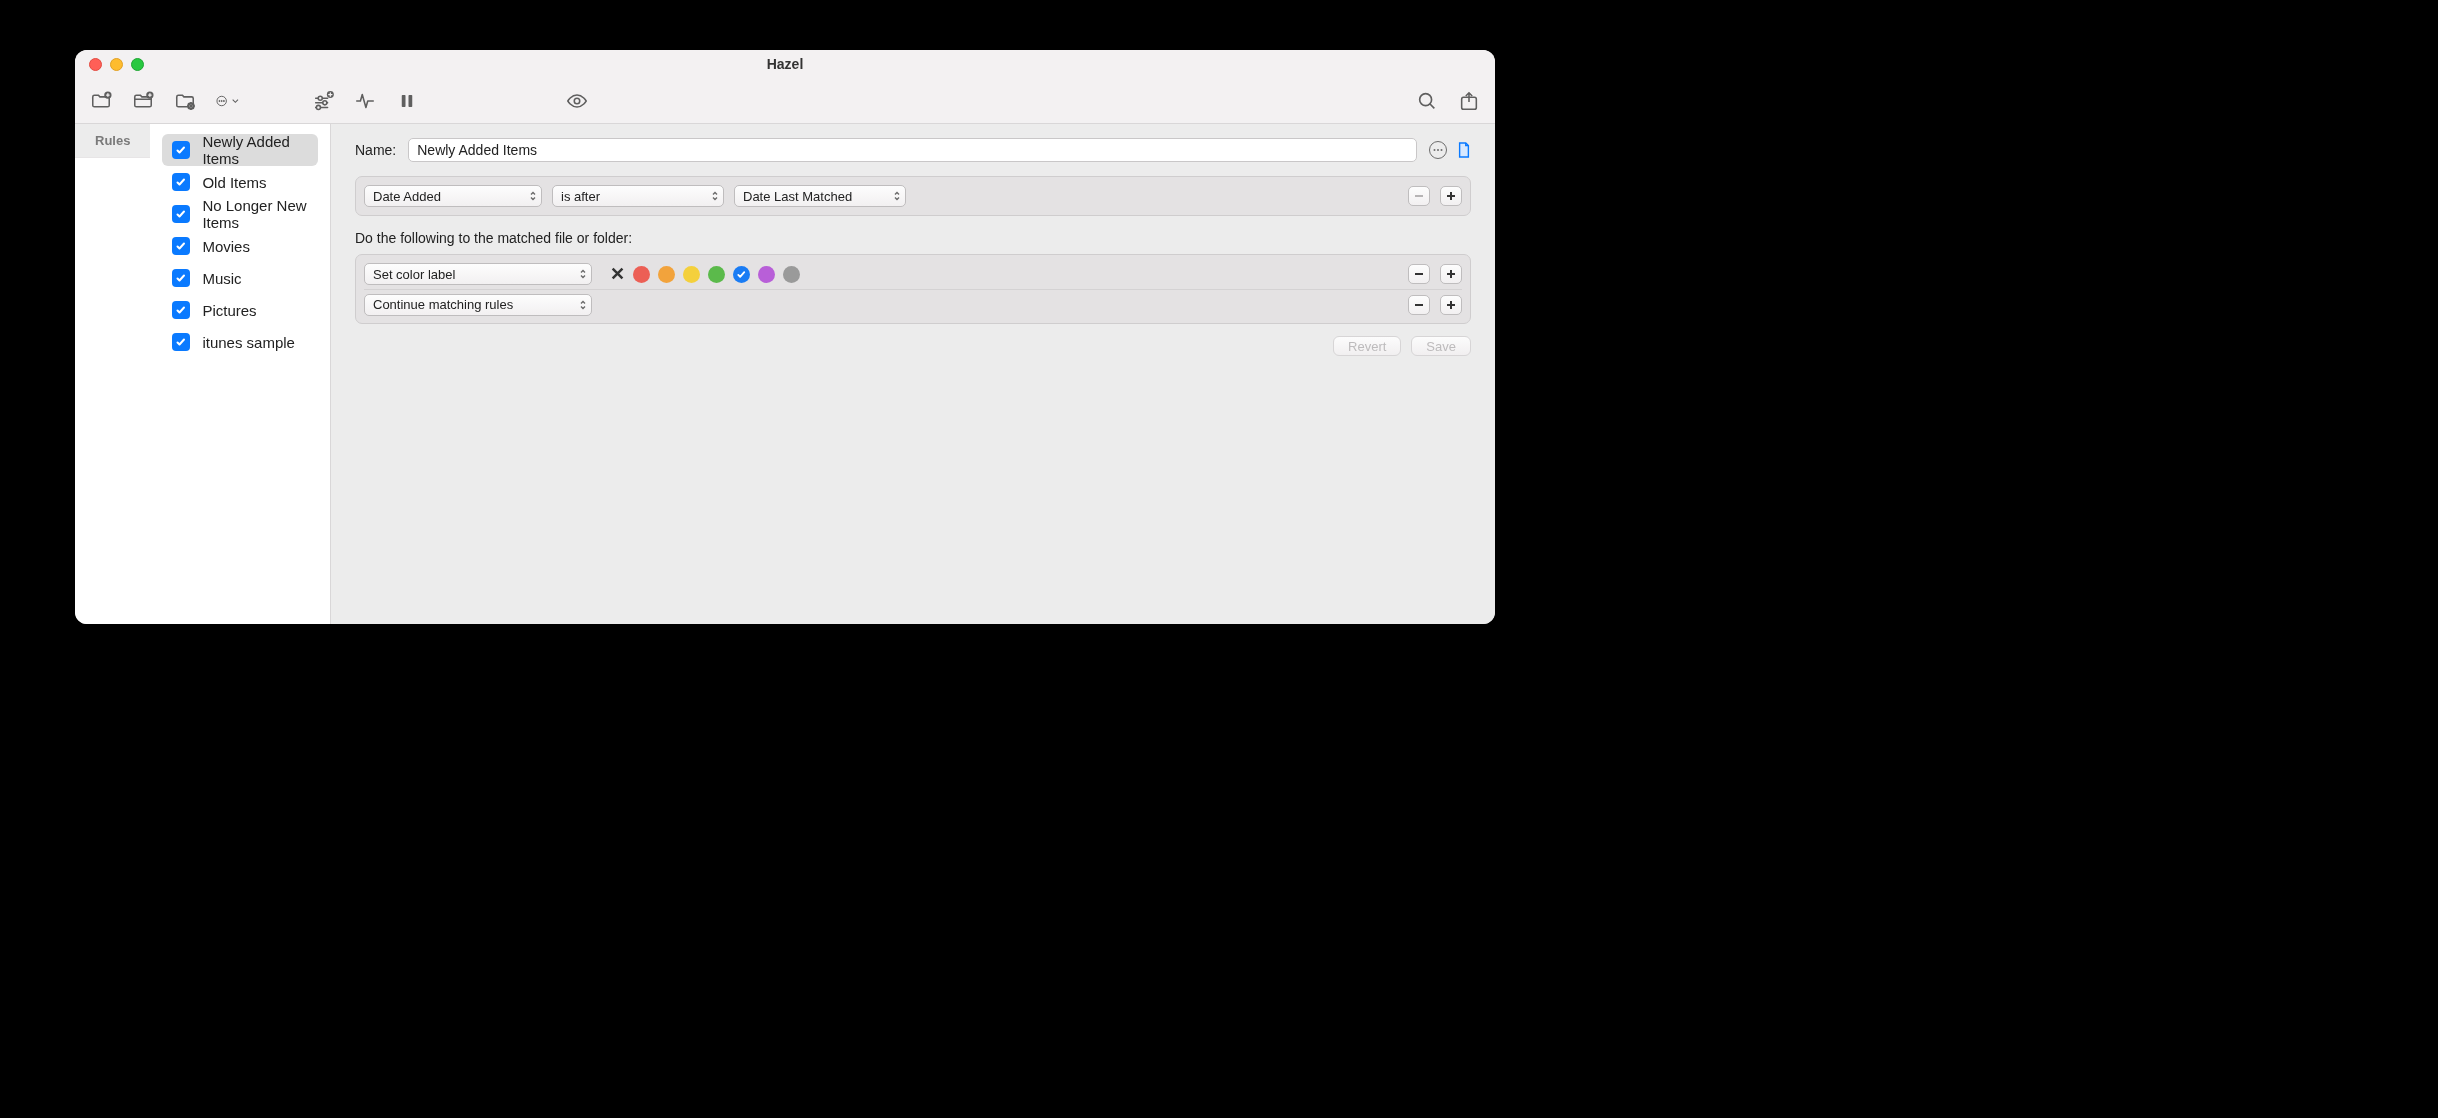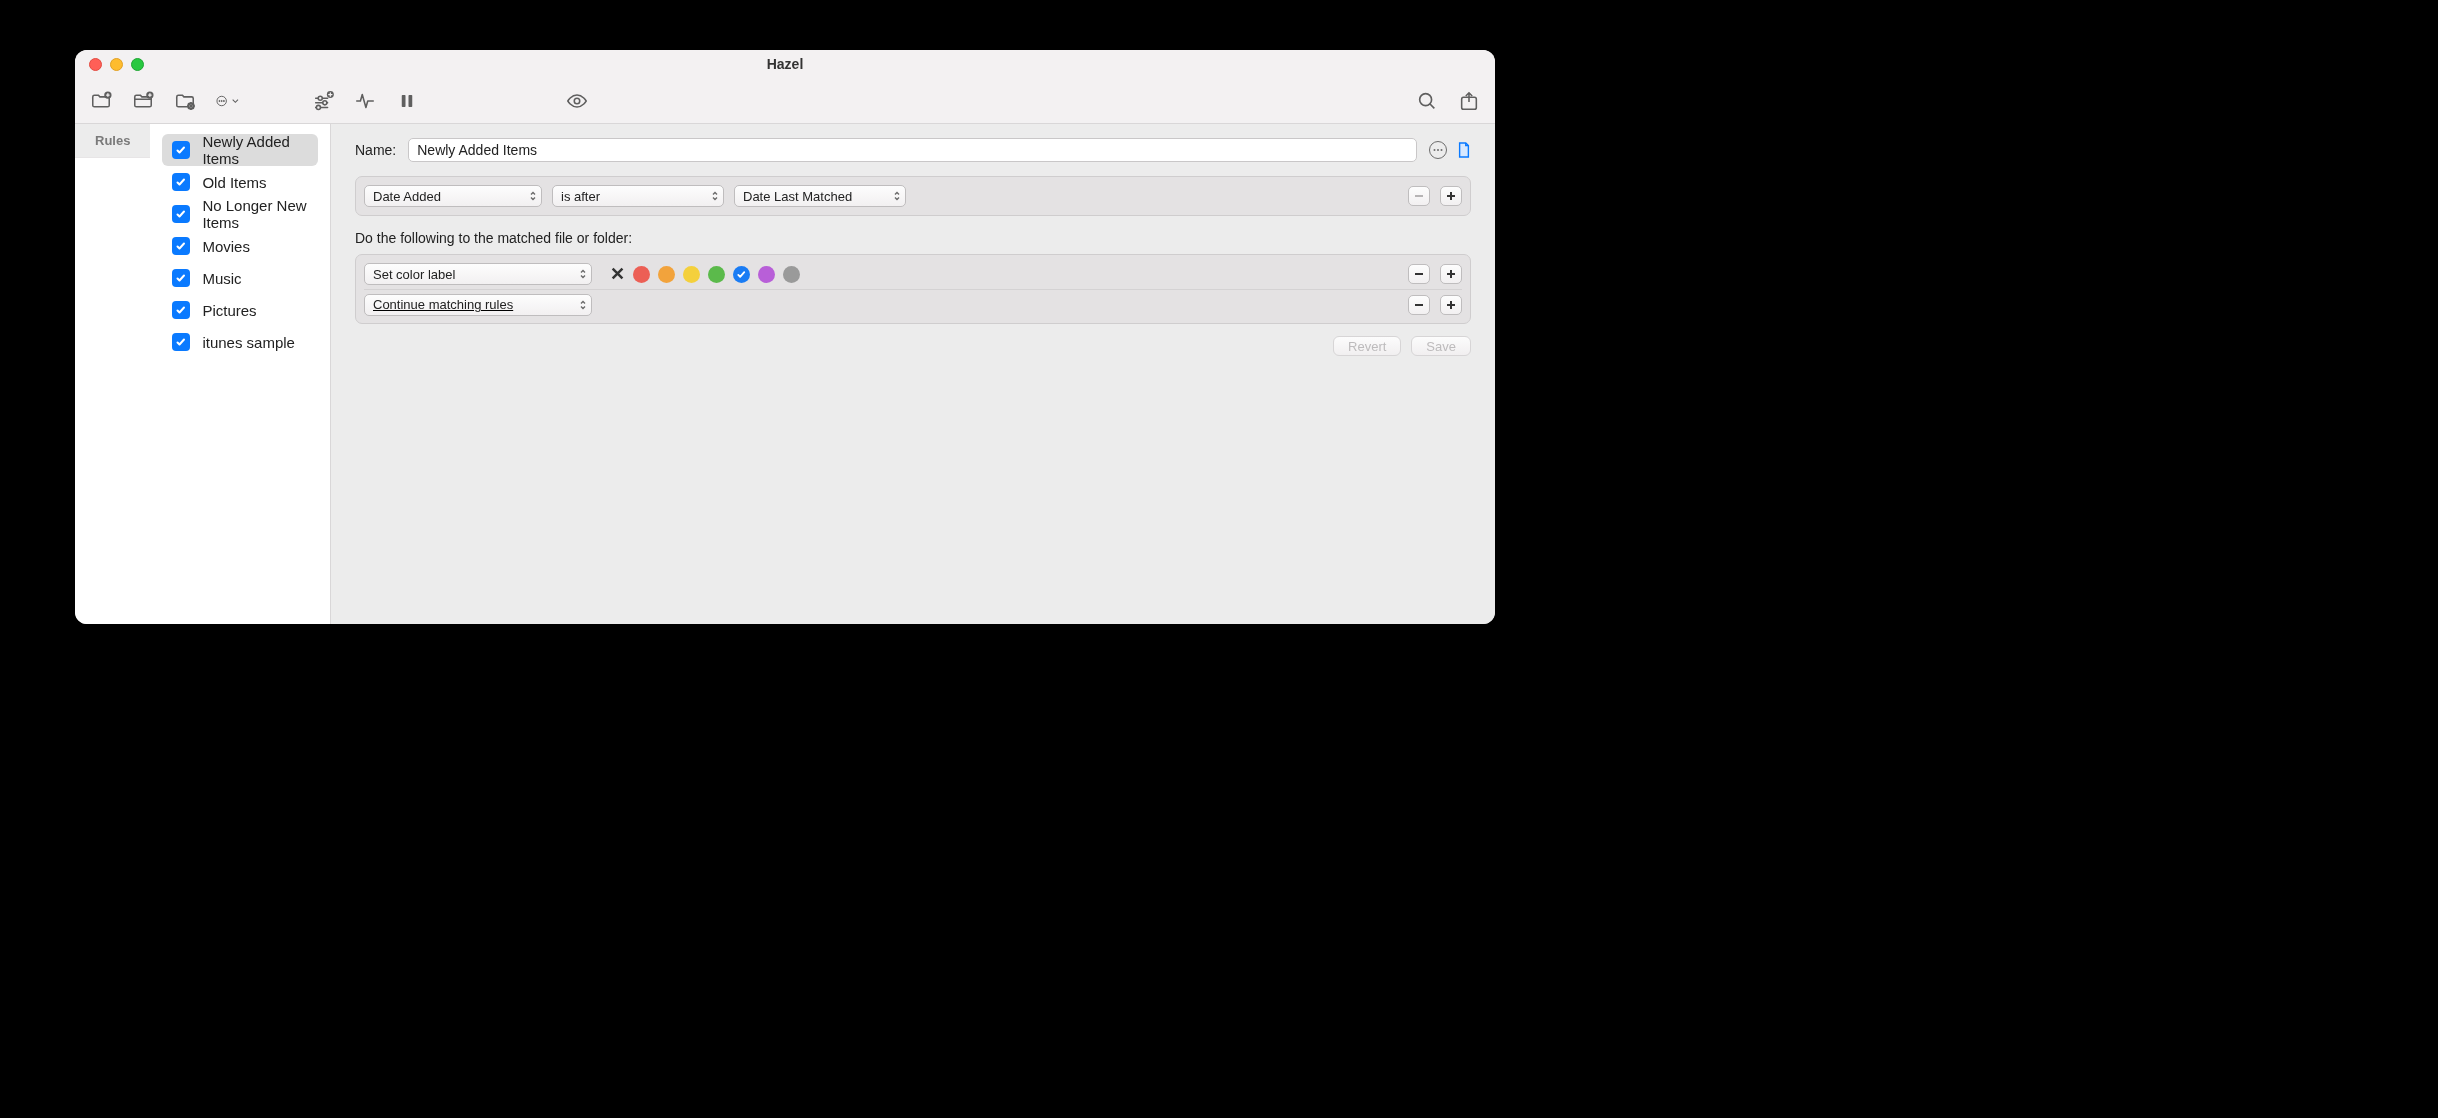"Continue matching rules" .action-row + .action-row { text-decoration: underline -> none }
